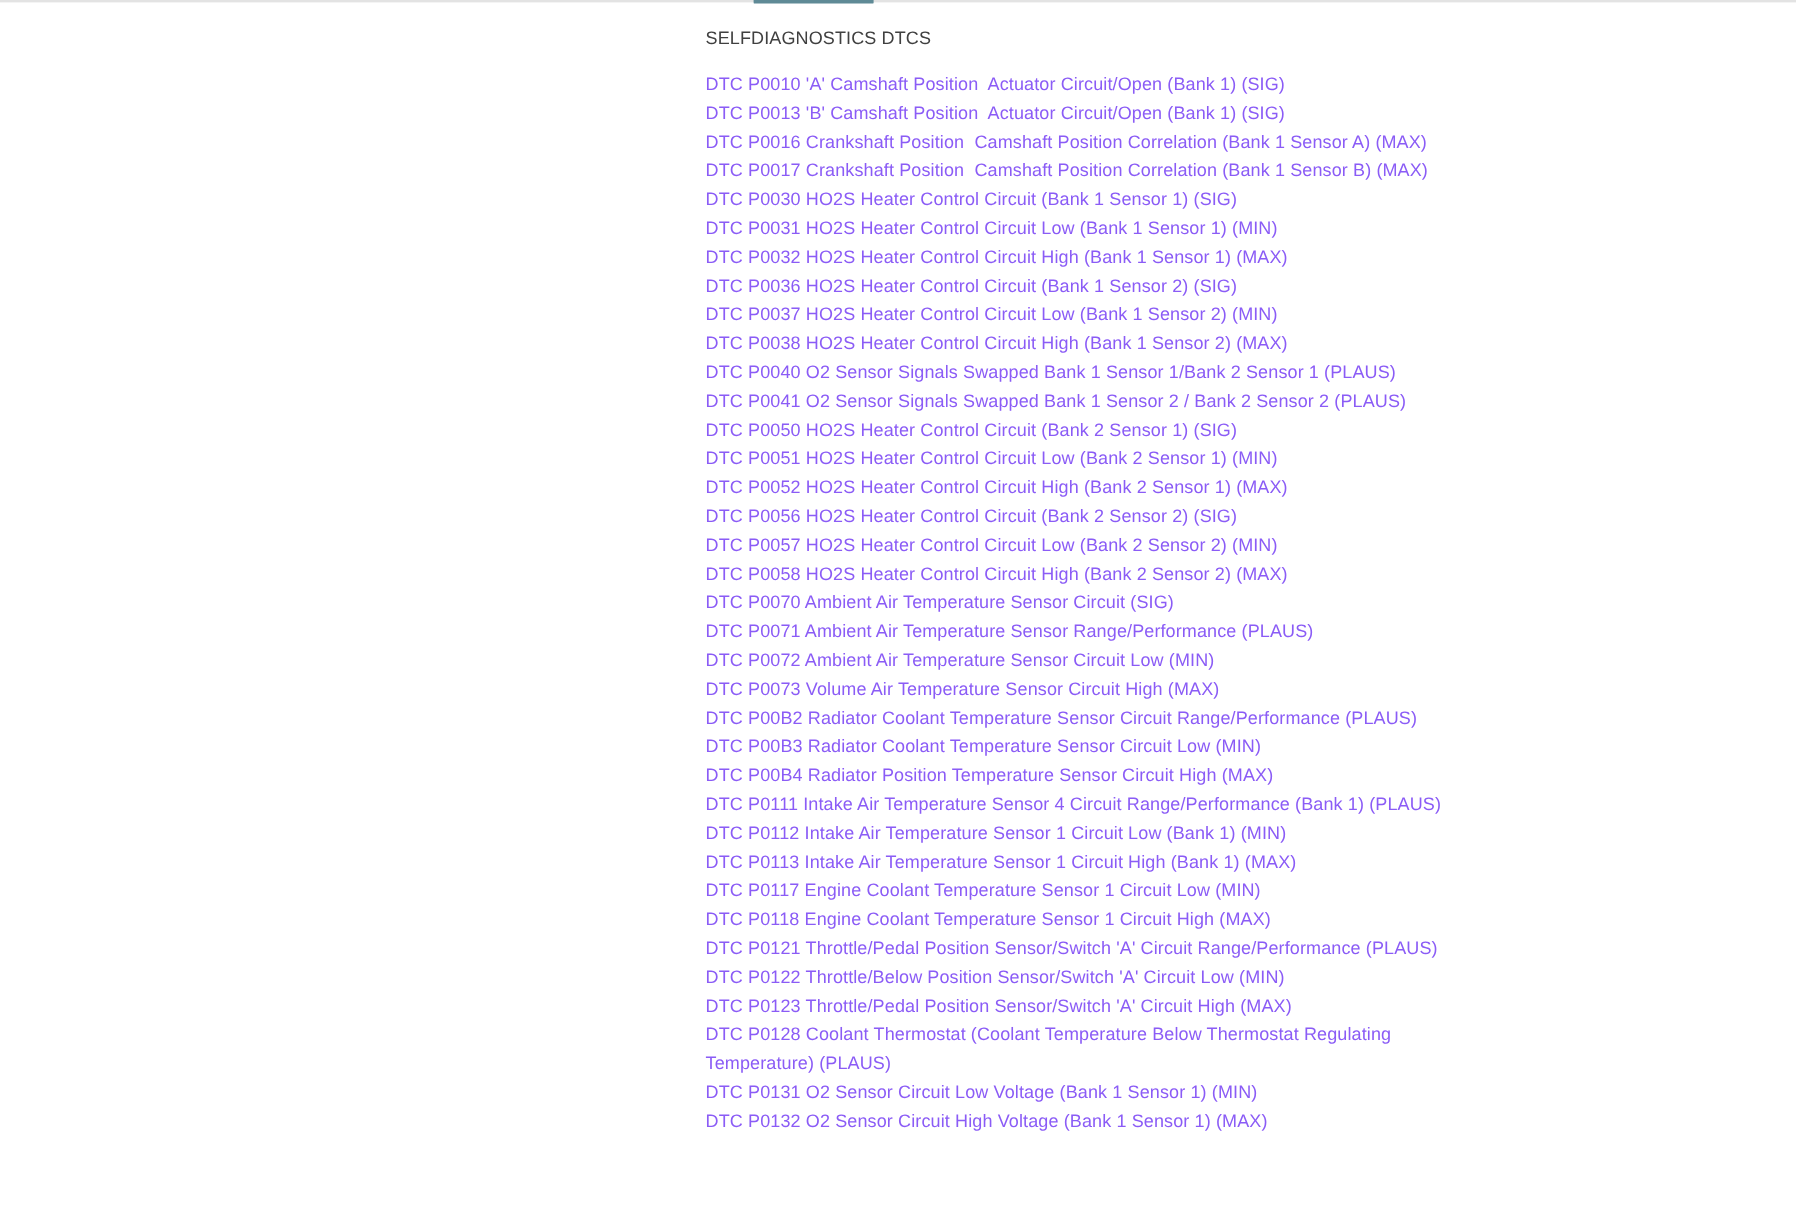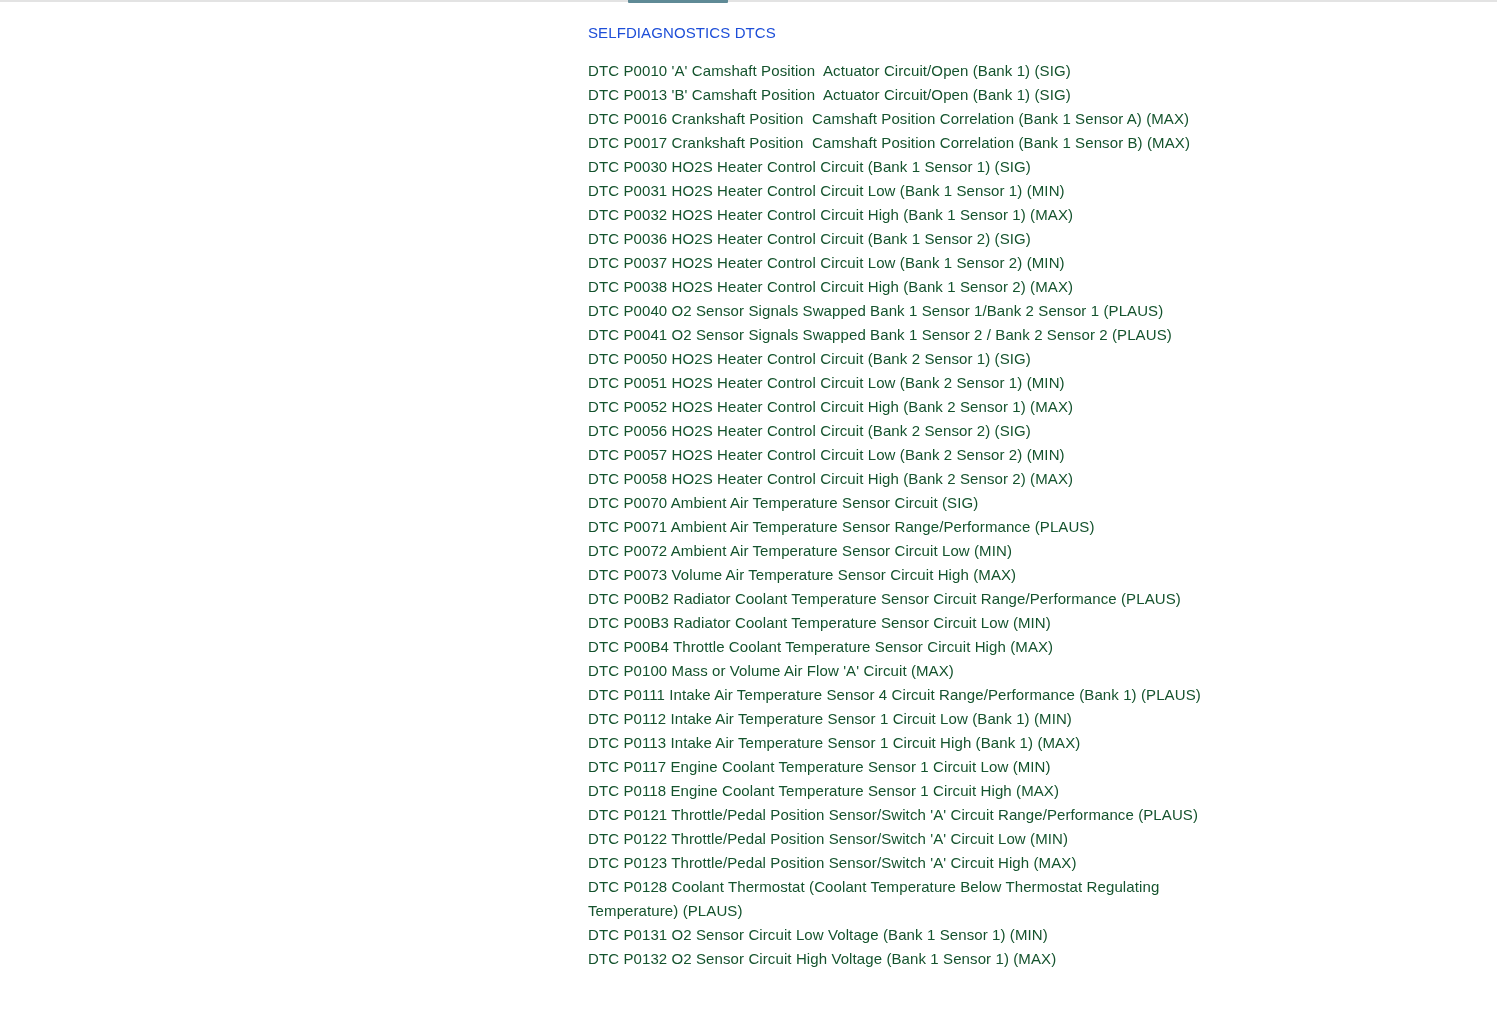"SELFDIAGNOSTICS DTCS" .section-heading { color: #1d4ed8 -> #404040 }
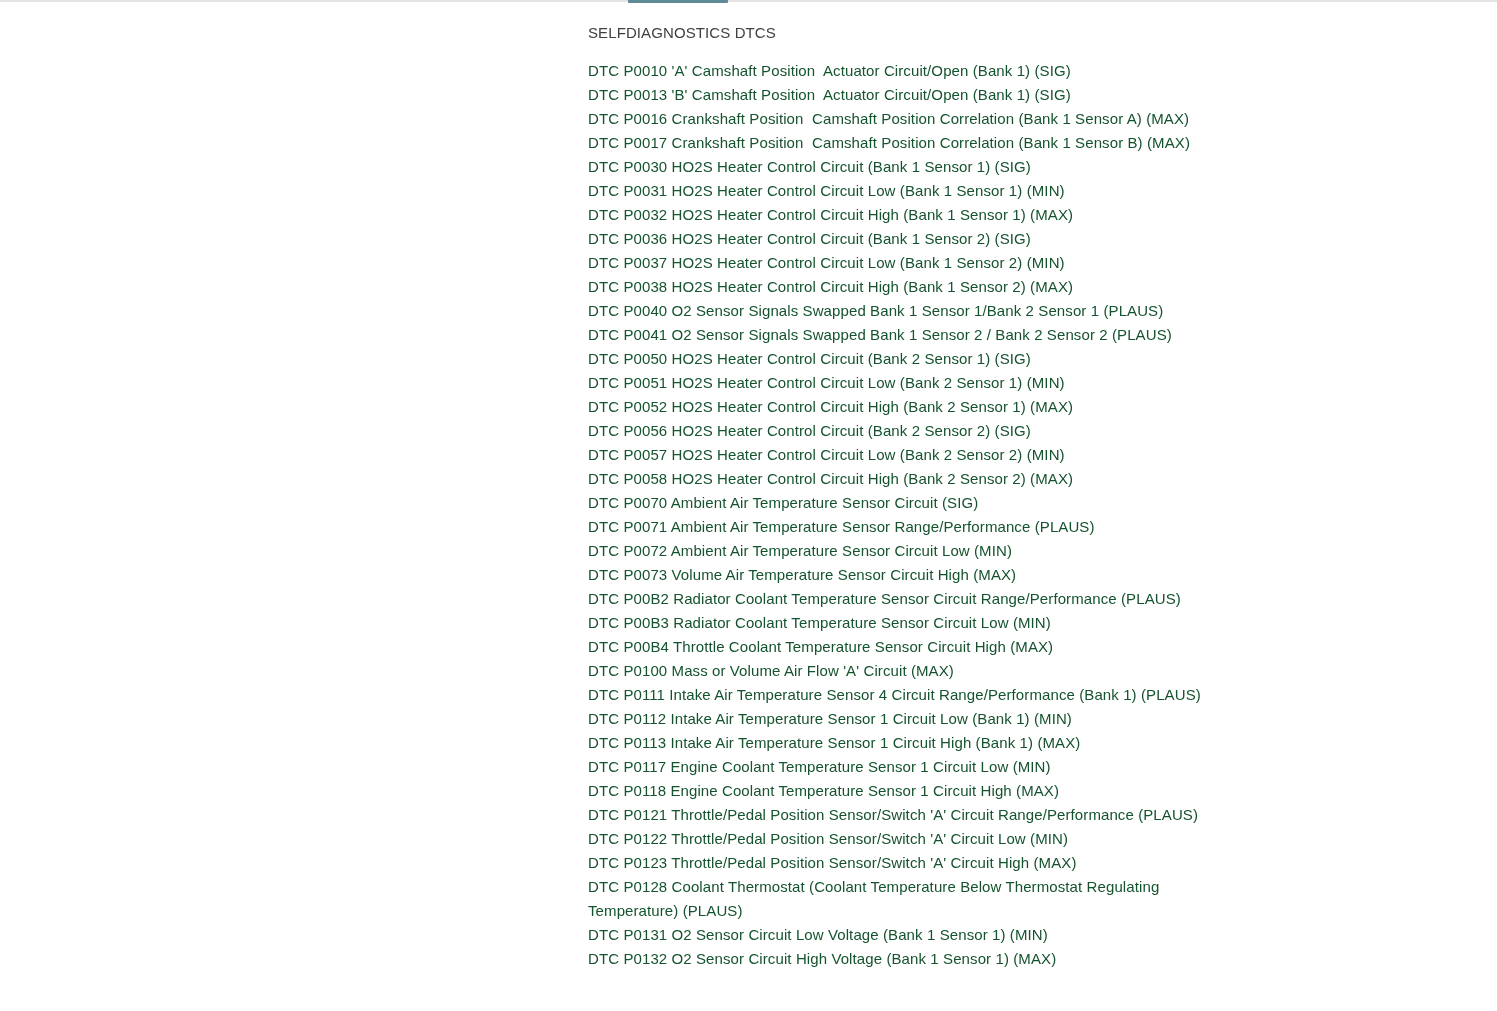"DTC P0010 'A' Camshaft Position" .dtc-item { color: #14532d -> #8b5cf6 }
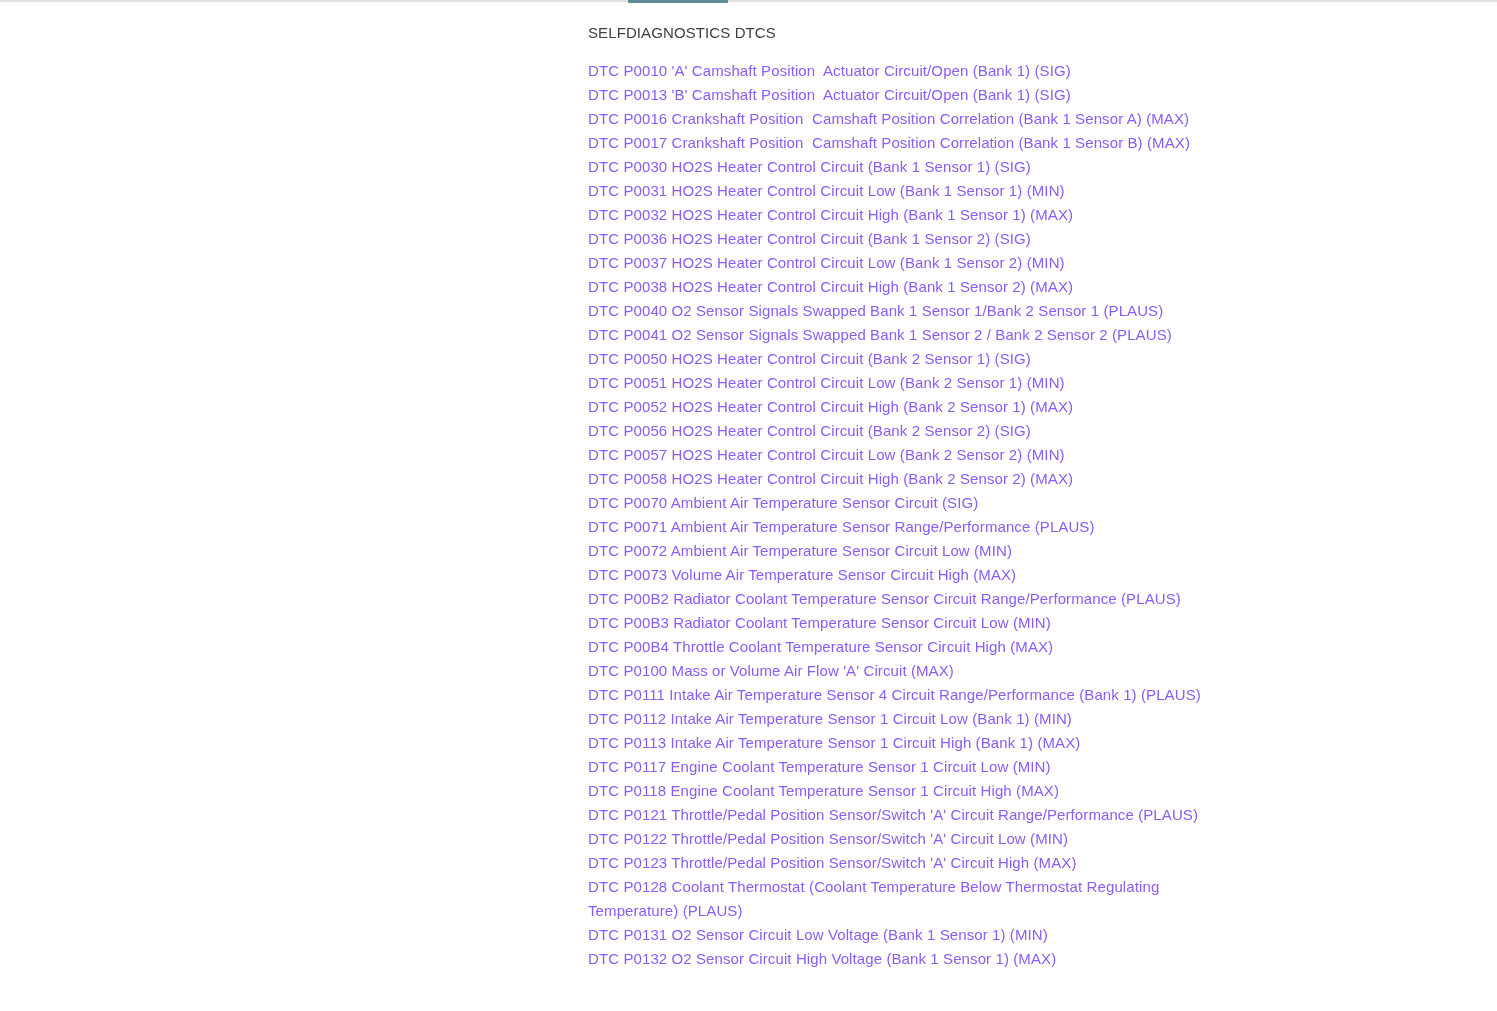"DTC P00B4 Throttle Coolant Temperature" li.dtc-item { text: Throttle Coolant -> Radiator Position }
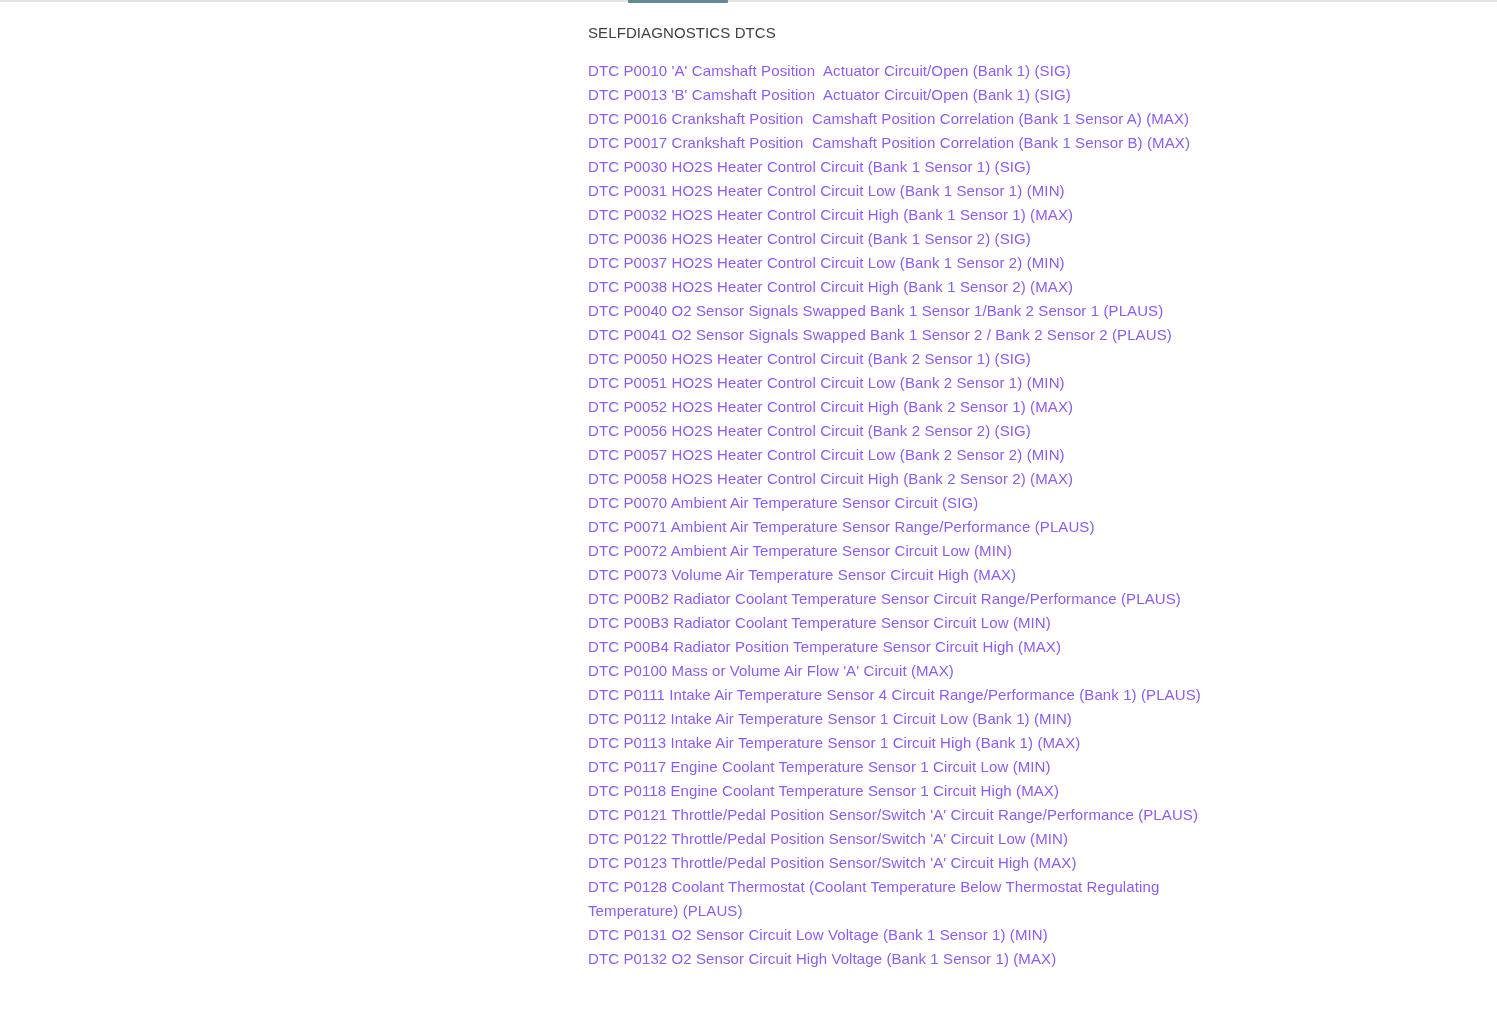"DTC P0100 Mass or Volume" li.dtc-item { html: <li>DTC P0100 Mass or Volume Air Flow 'A' Circuit (MAX)</li> -> none }
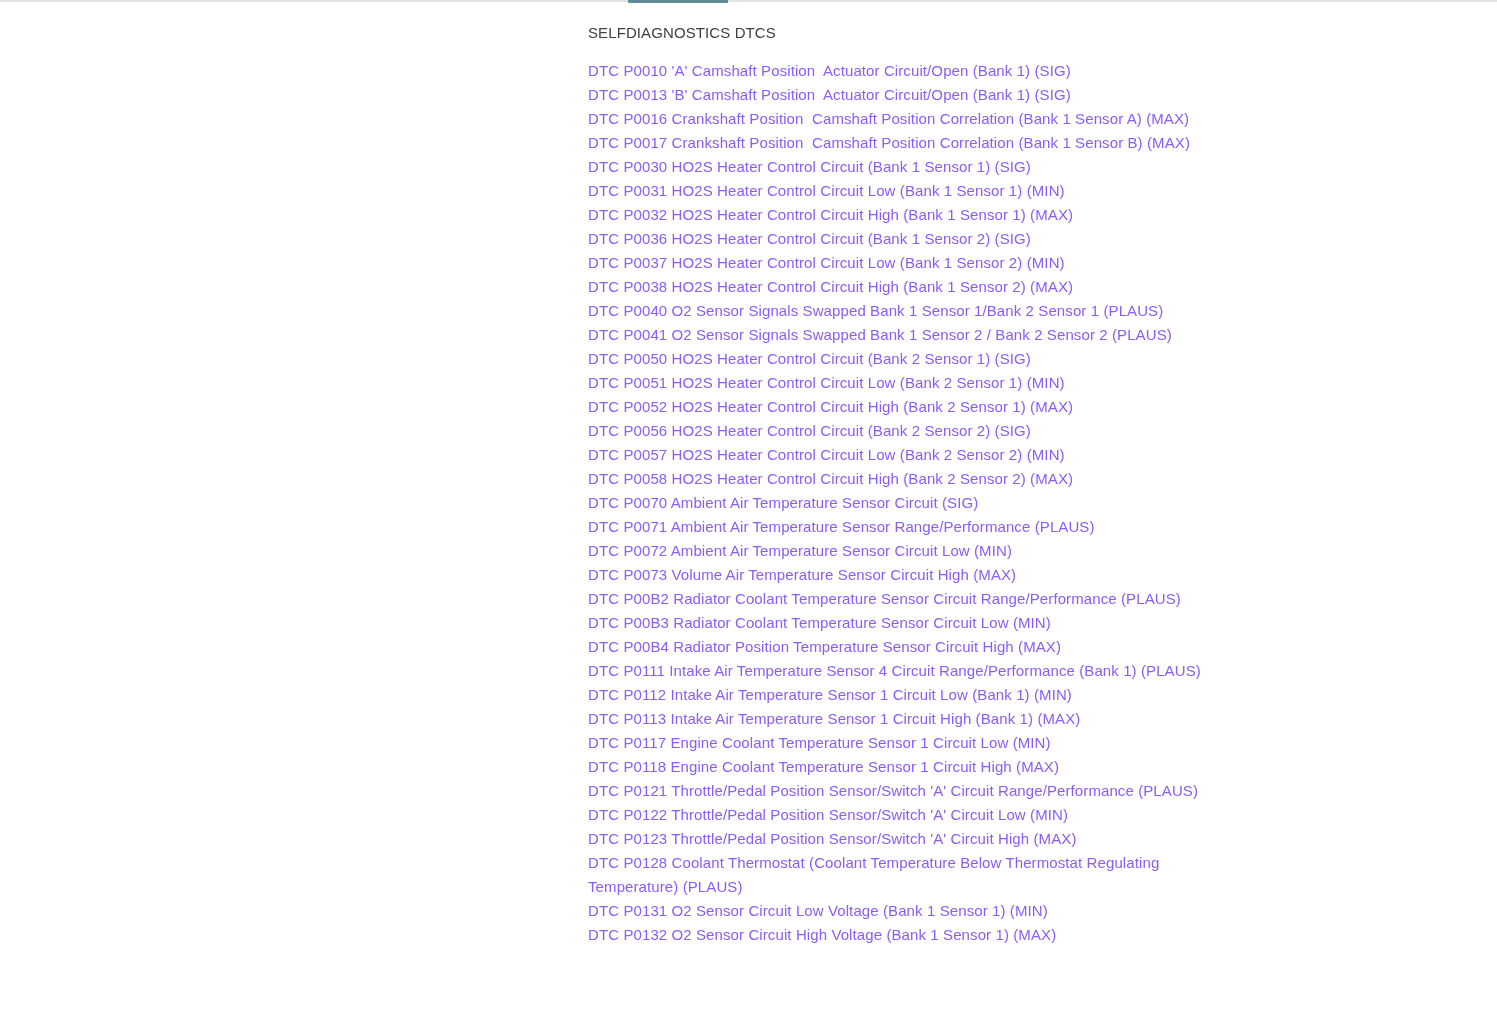"DTC P0122 Throttle/Pedal Position" li.dtc-item { text: Throttle/Pedal -> Throttle/Below }
